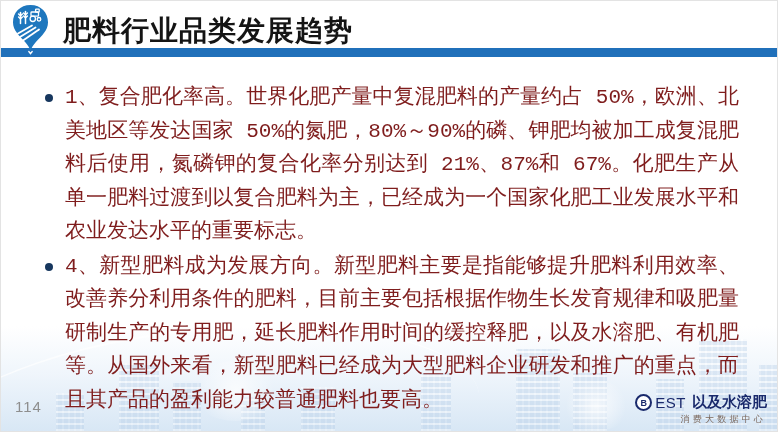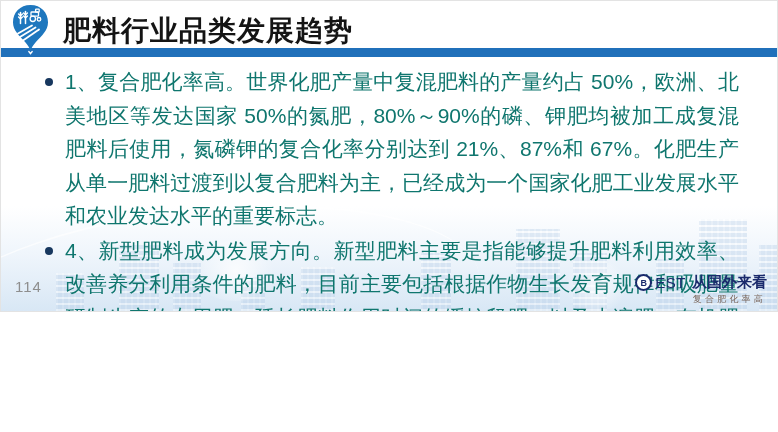"肥料行业品类发展趋势" .slide { height: 312px -> 432px }
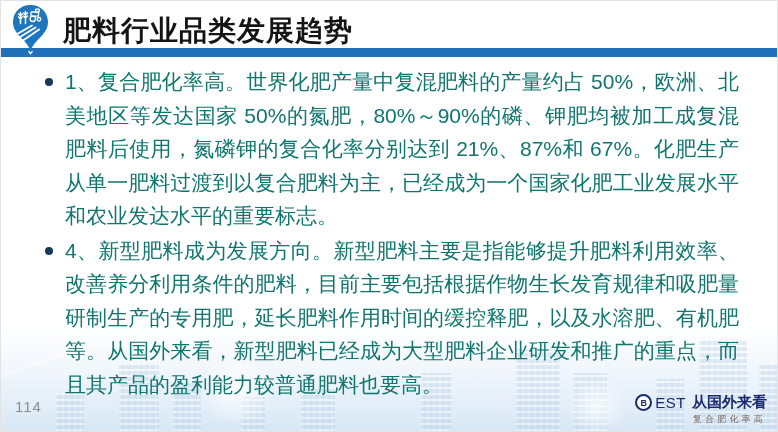"1、复合肥化率高。世界化肥产量中复混肥料的产量约占" .content { color: #0f766e -> #7f1d1d; font-family: none -> Liberation Mono, monospace; top: 64px -> 80px }
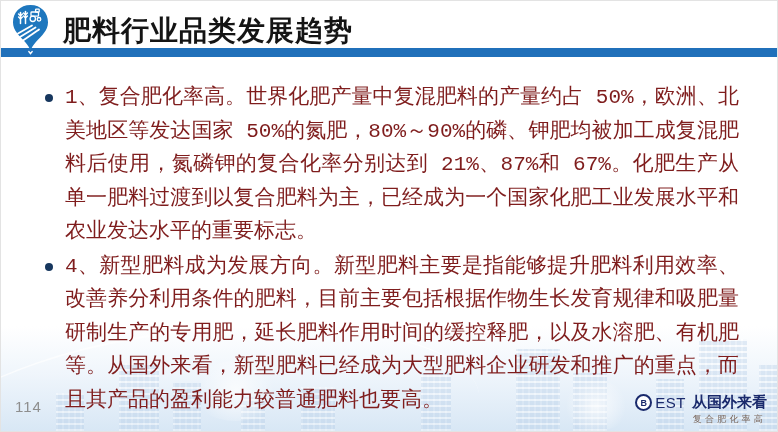"从国外来看" span.brand-name { text: 从国外来看 -> 以及水溶肥 }
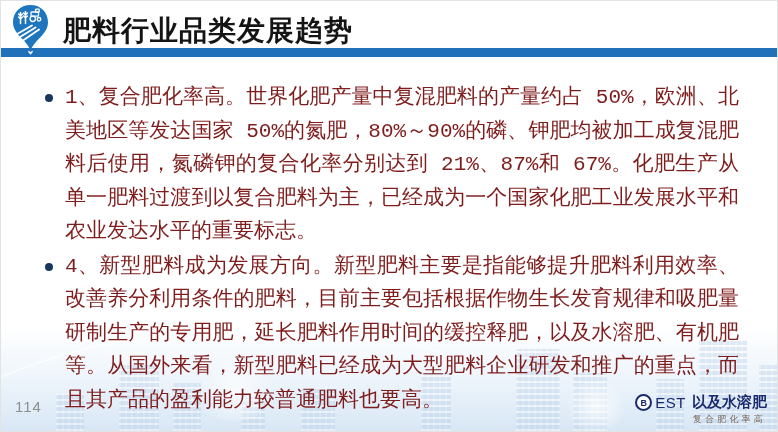"复合肥化率高" div.brand-sub { text: 复合肥化率高 -> 消费大数据中心 }
